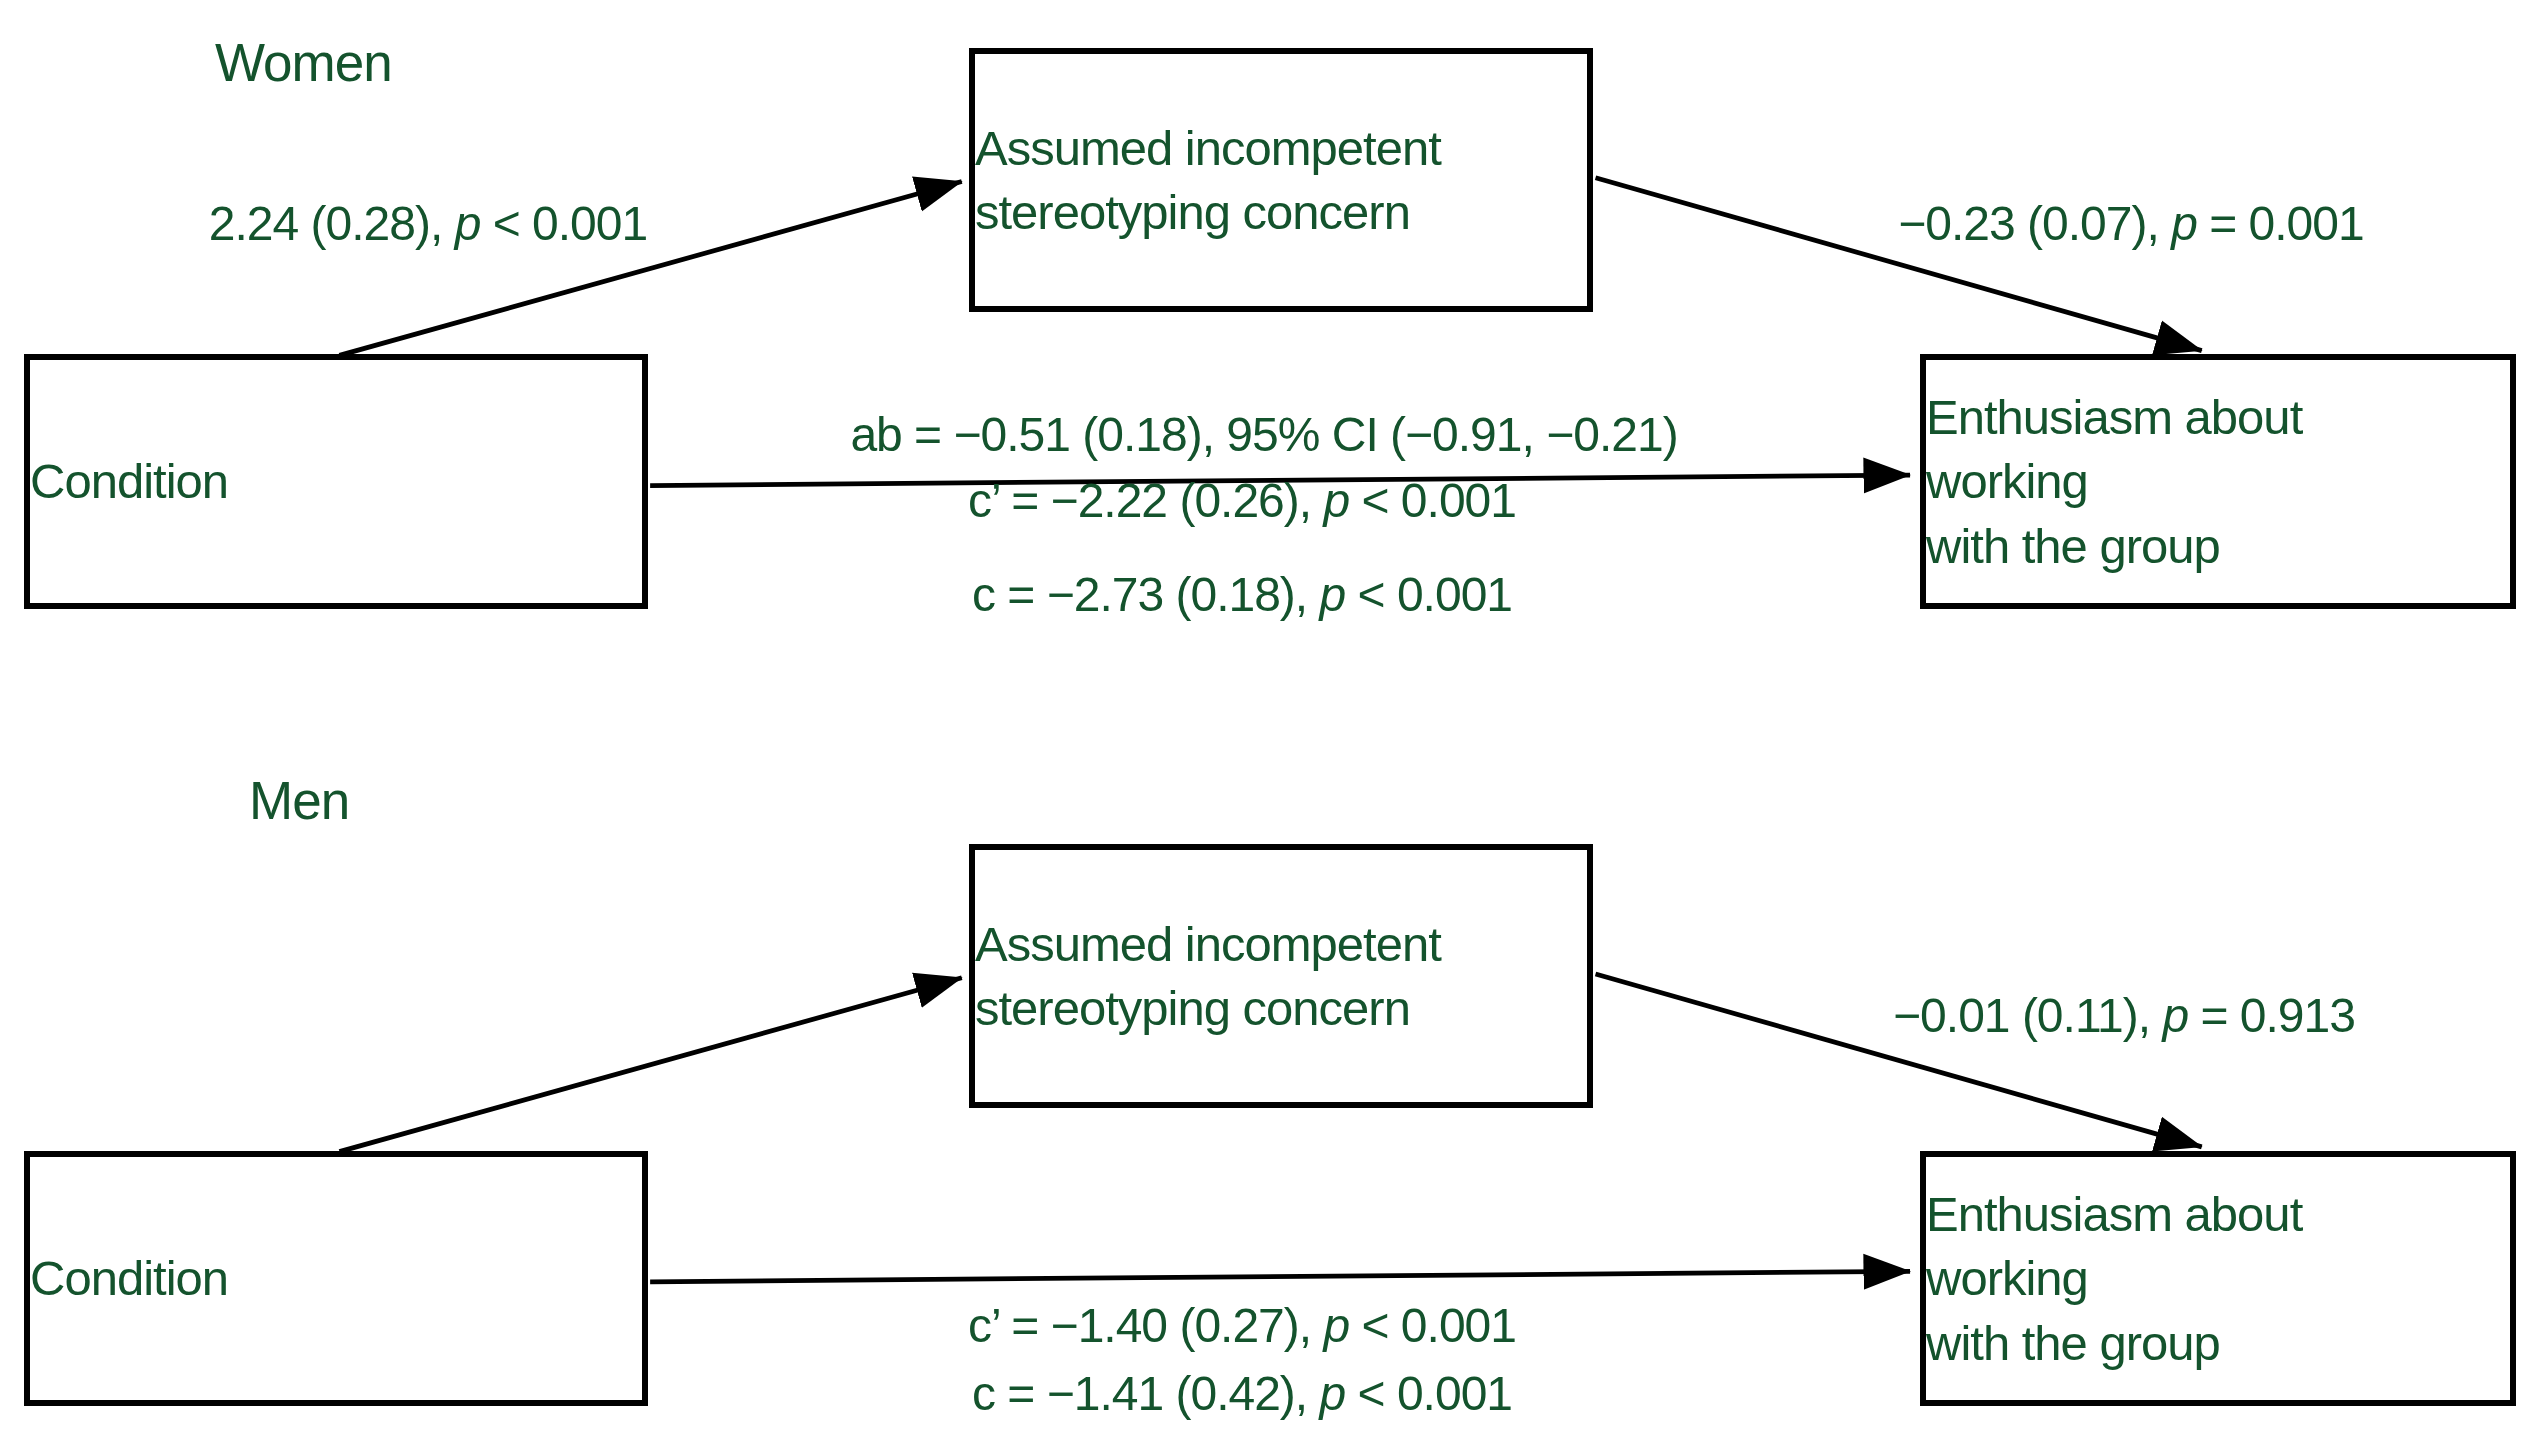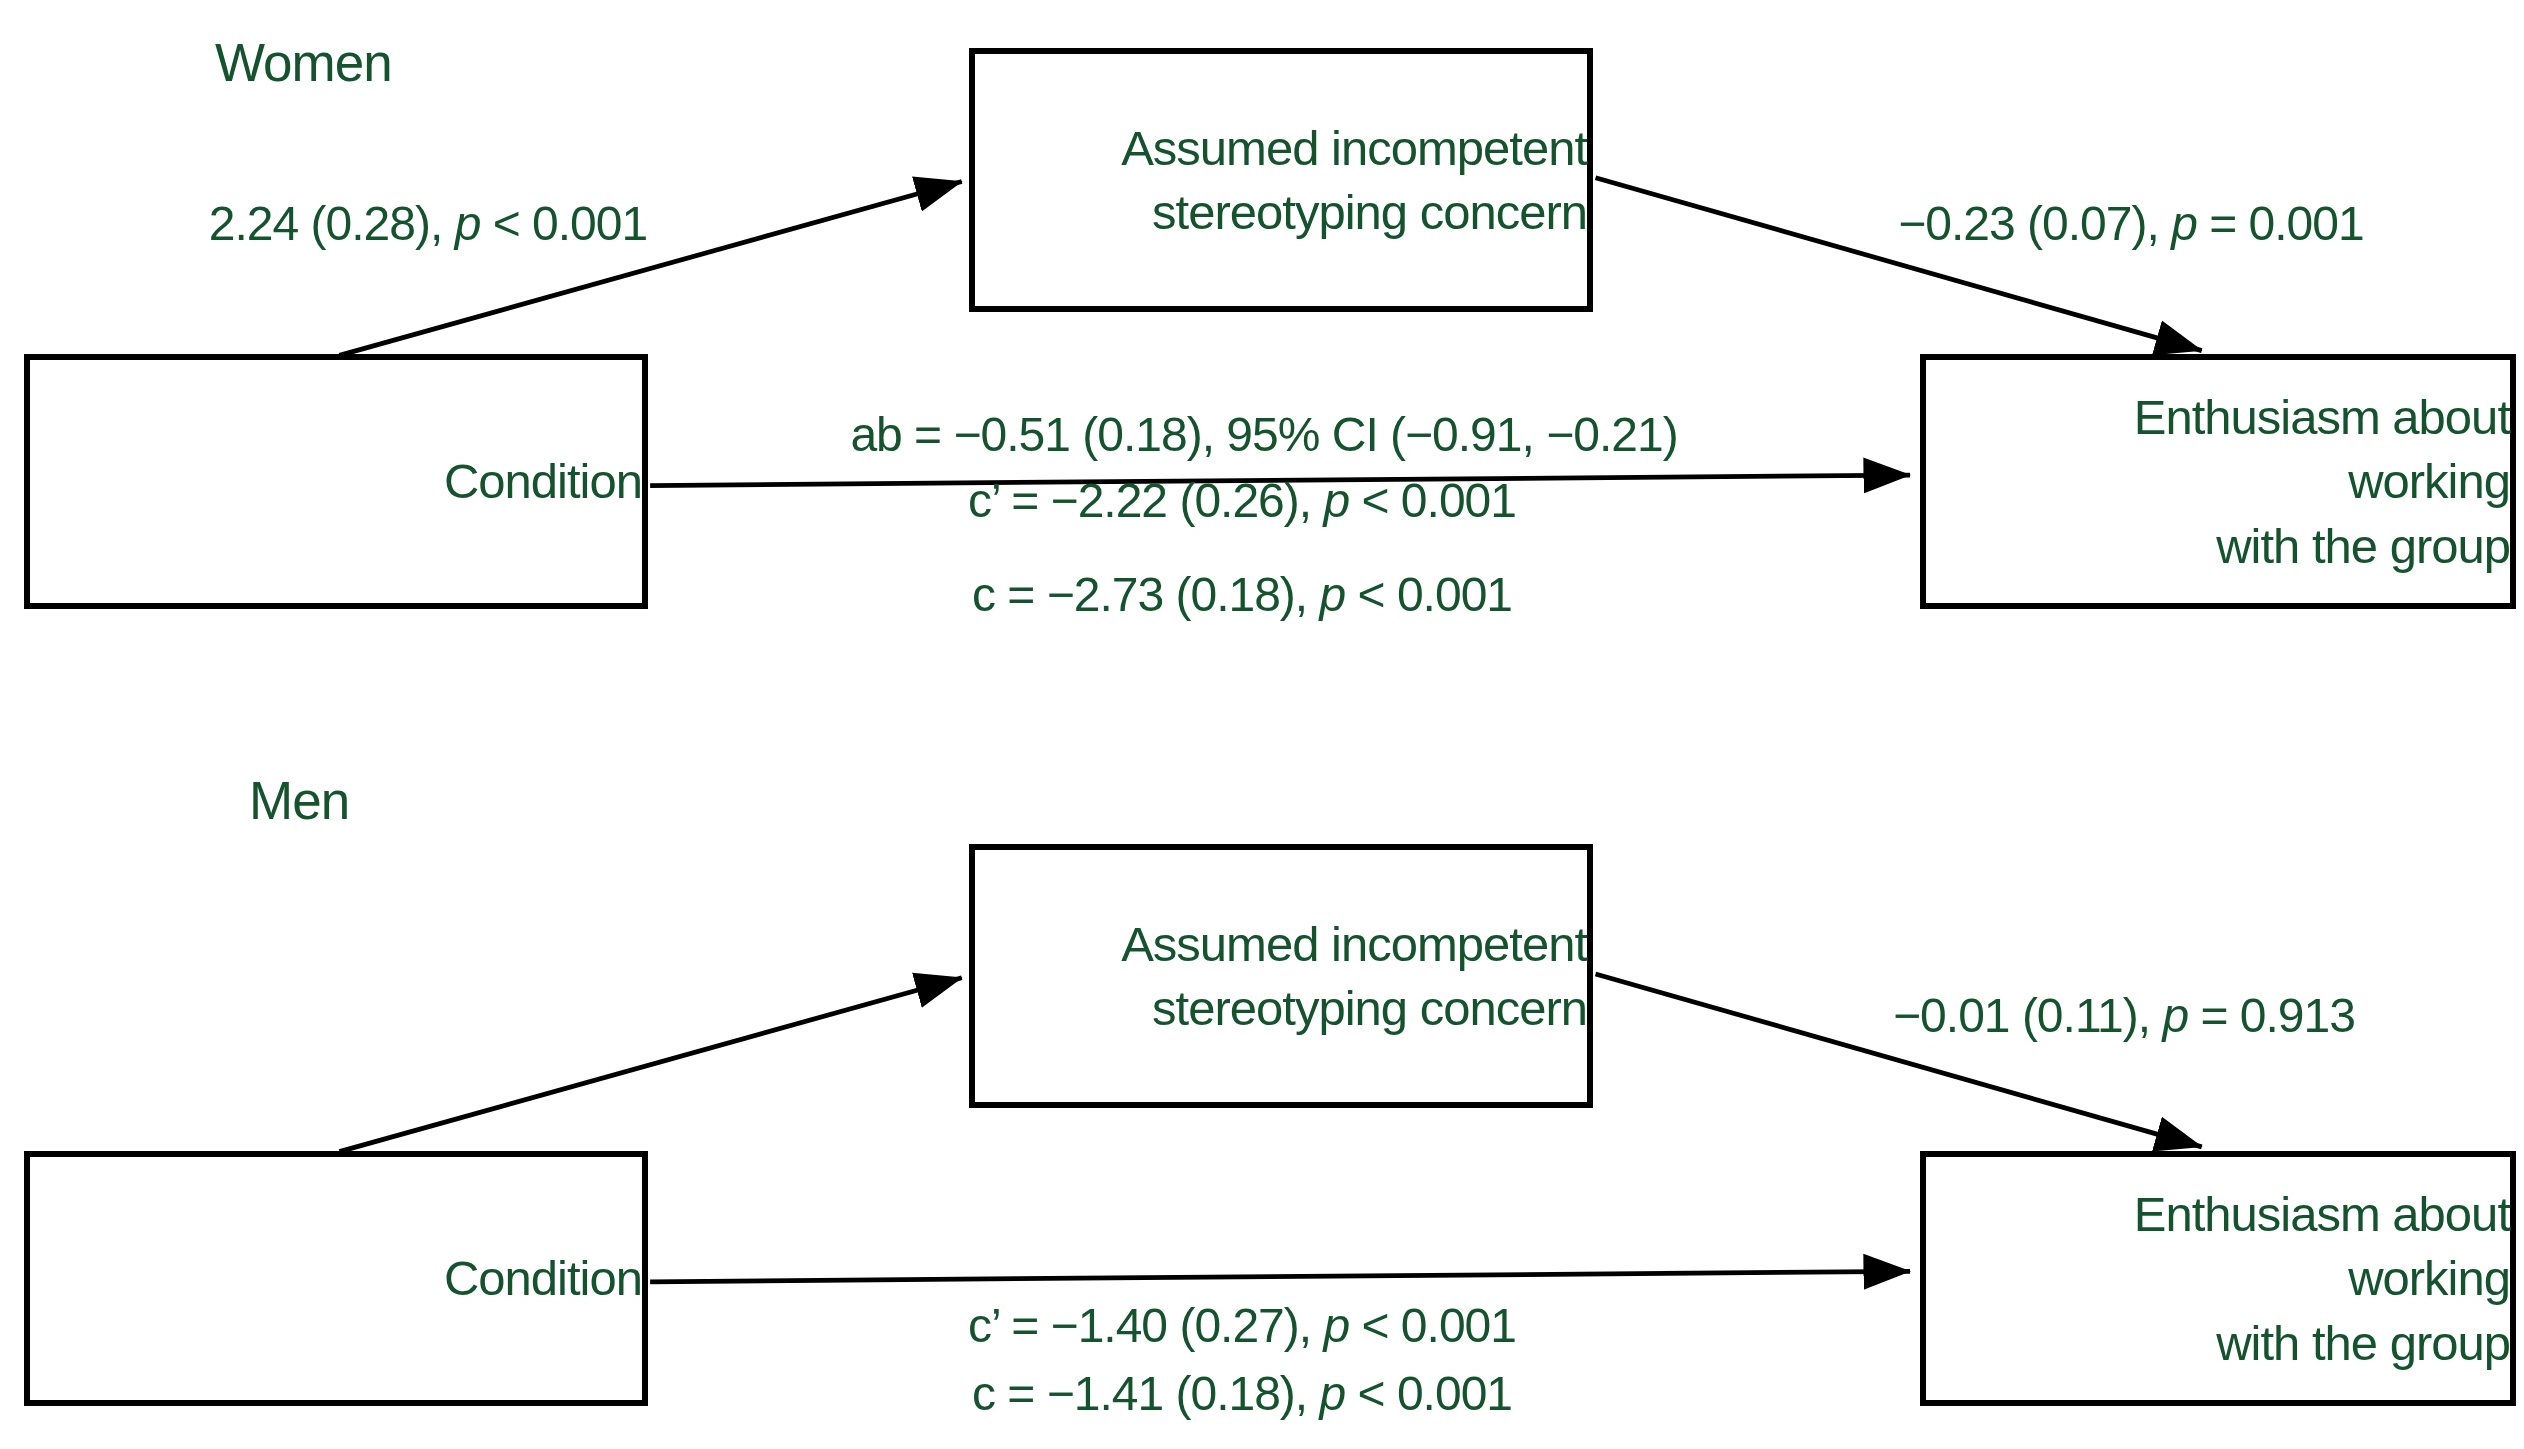"Assumed incompetent" .node { align-items: flex-end -> flex-start }
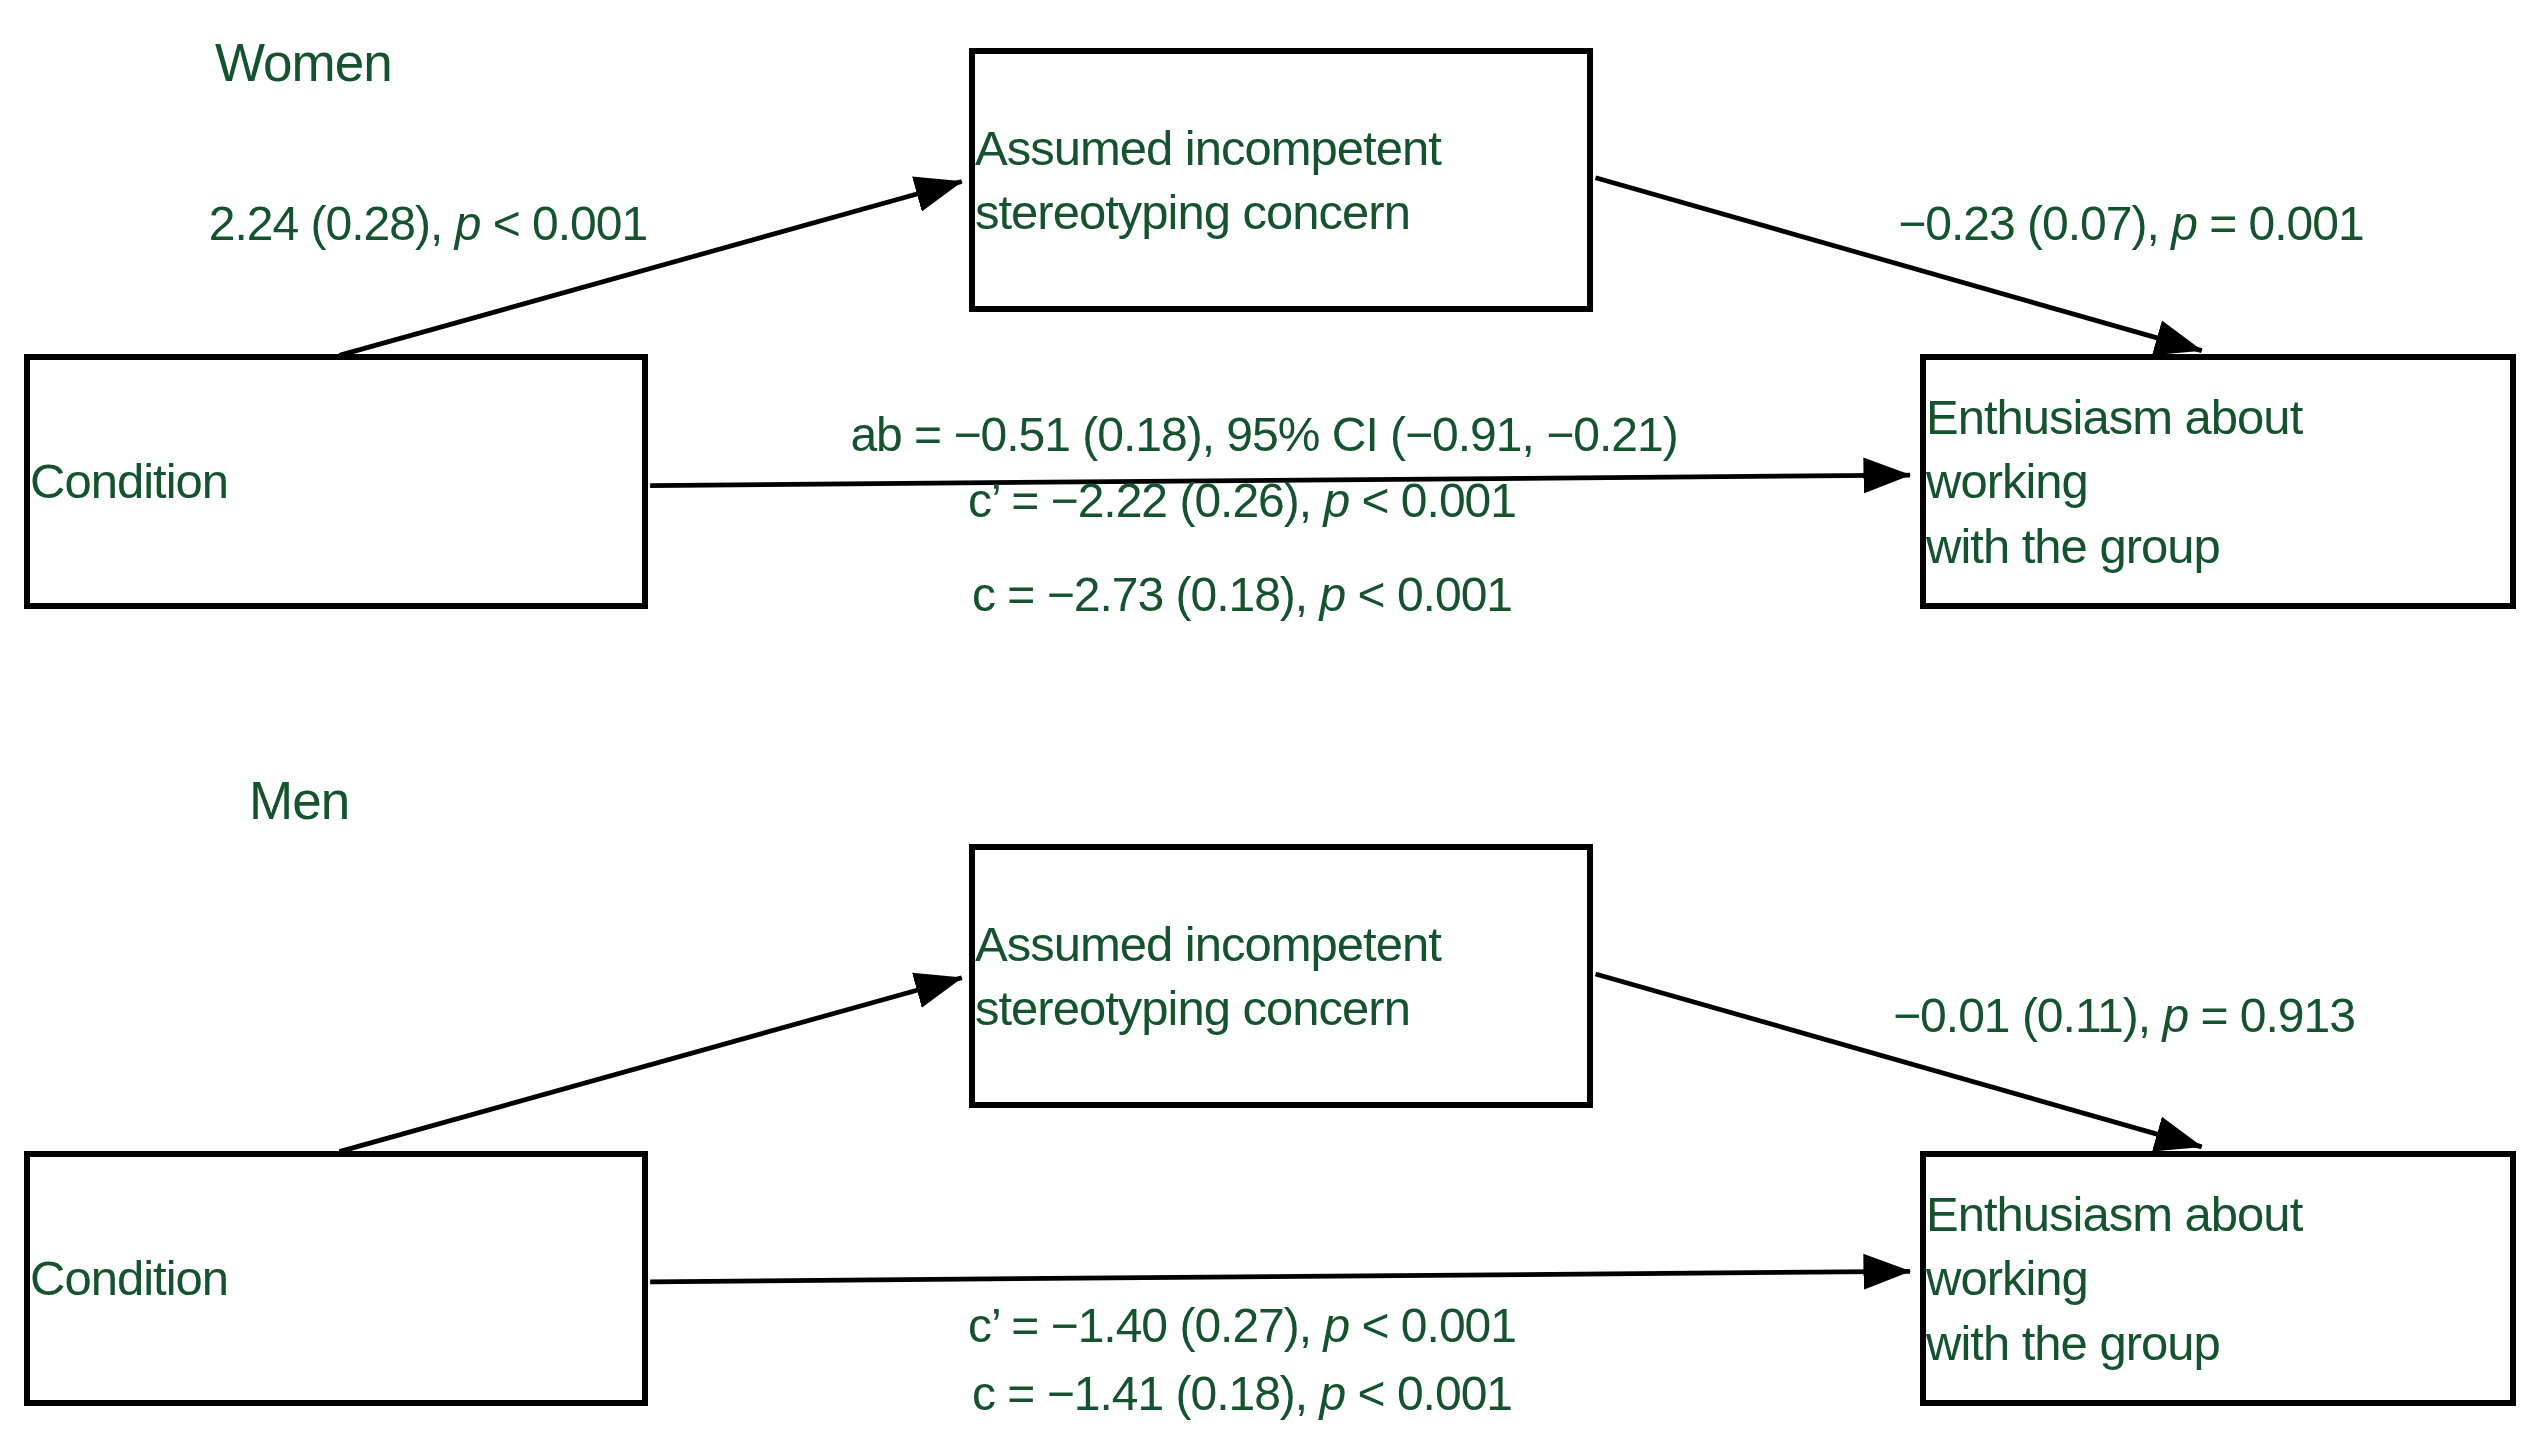"c = −1.41 (0.18)," span { text: 0.18 -> 0.42 }
